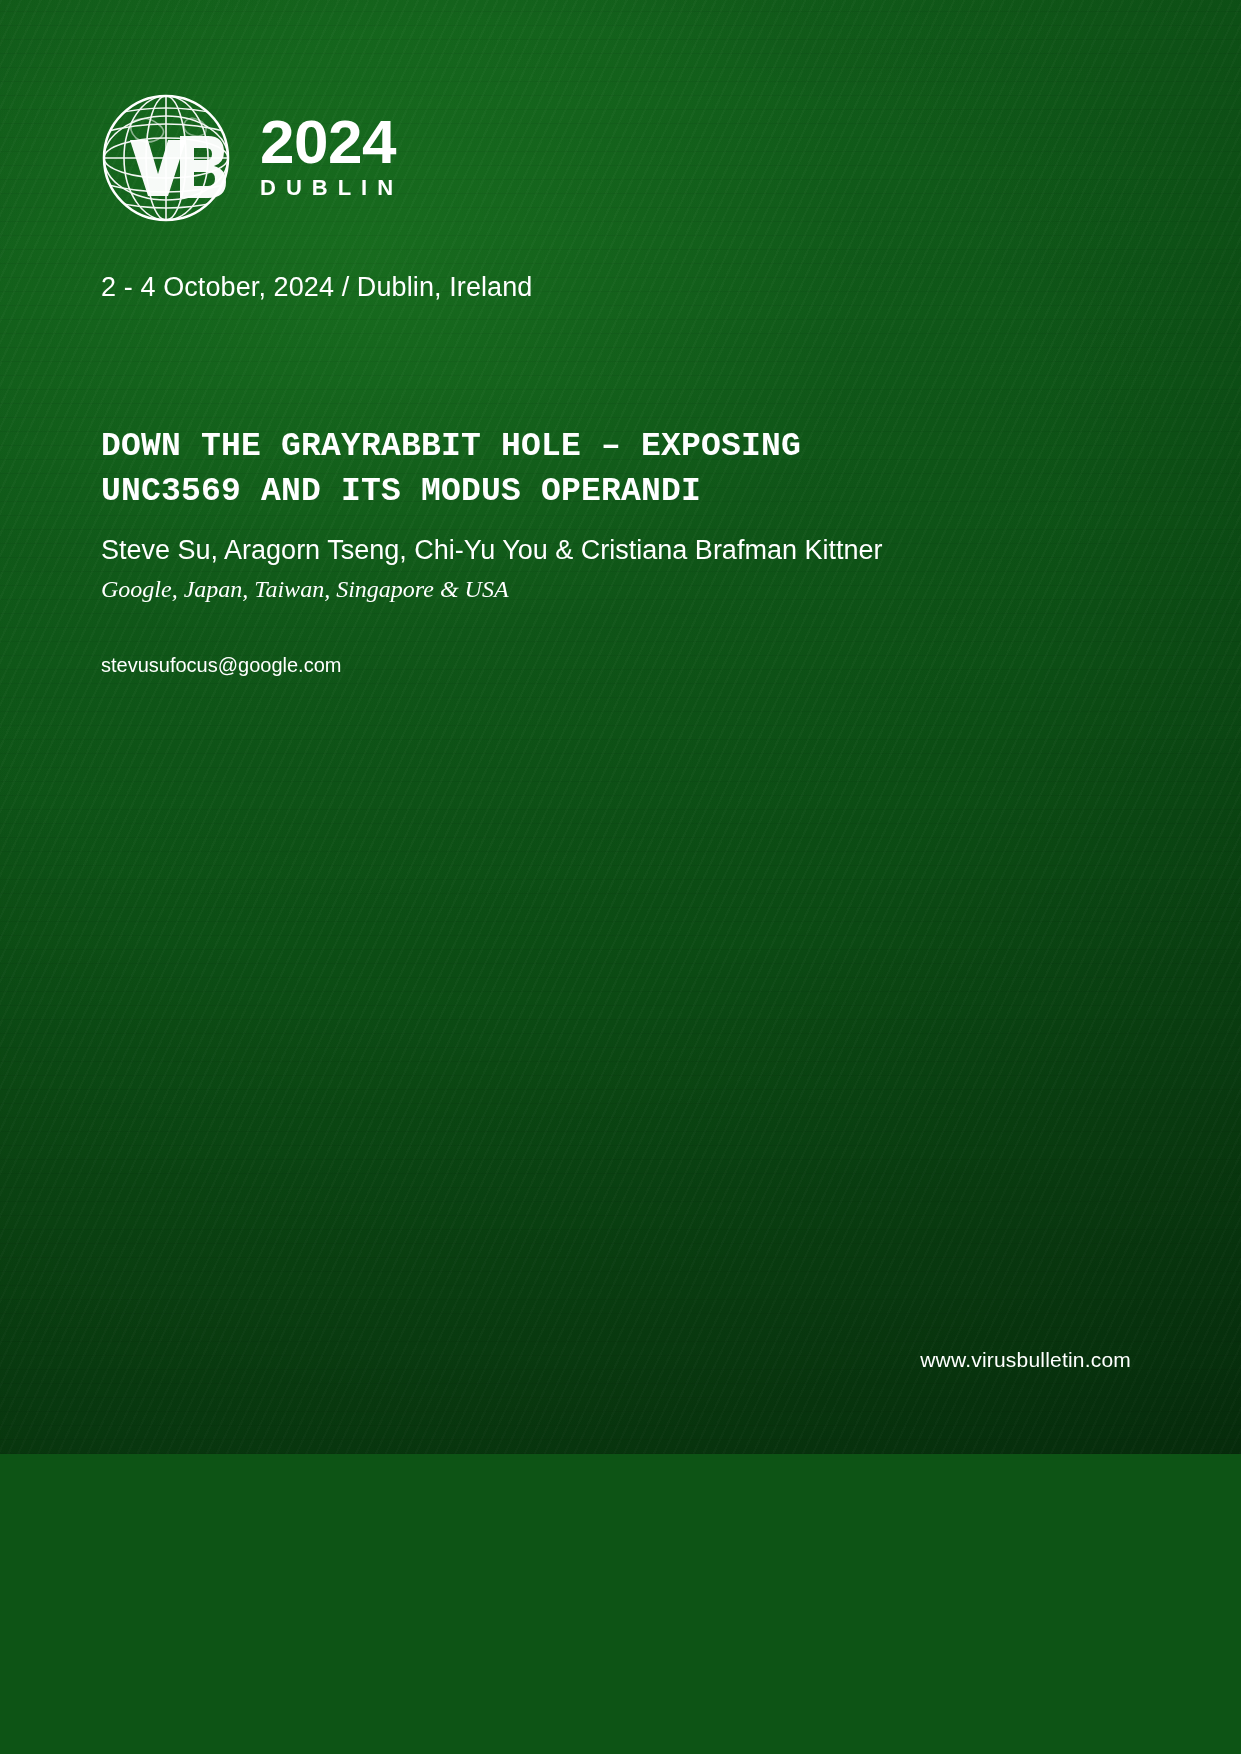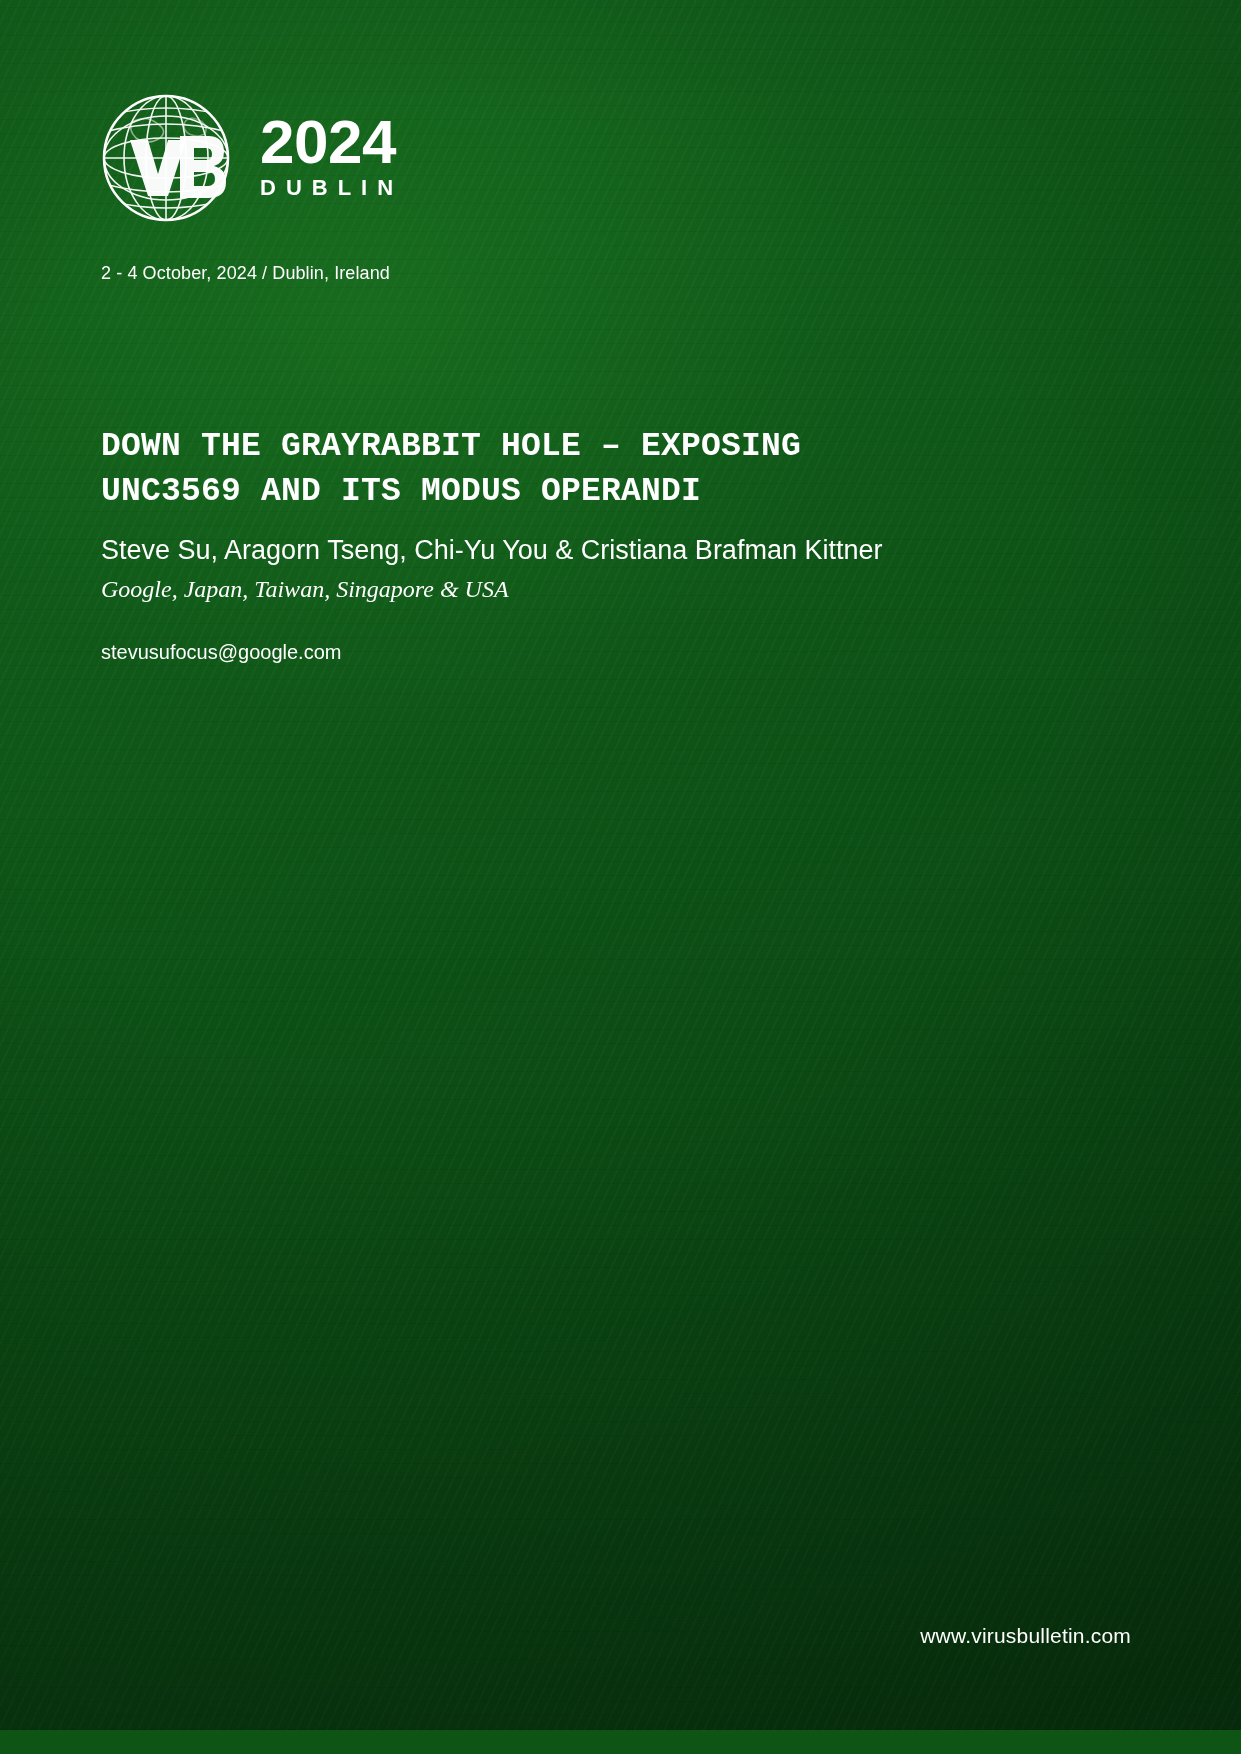"2024" .page { height: 1730px -> 1454px }
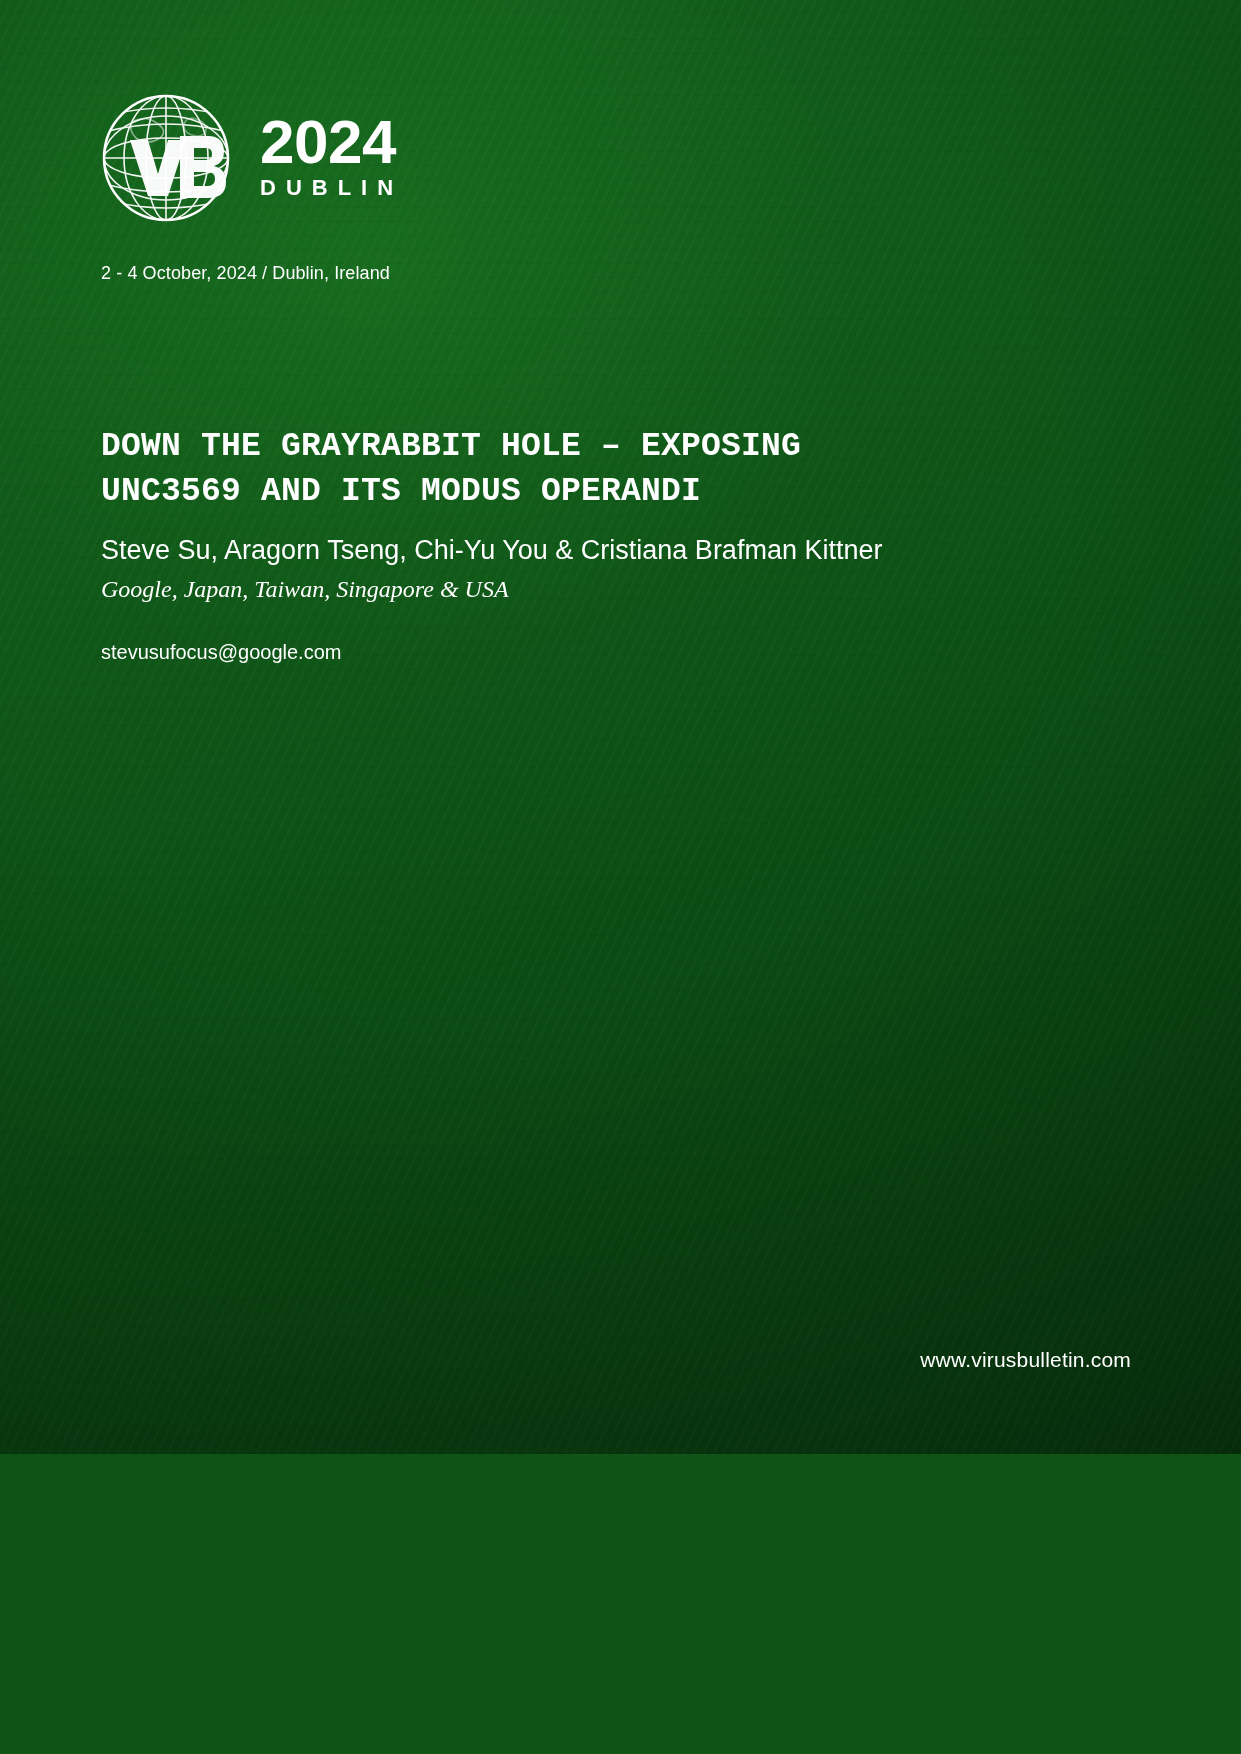"2 - 4 October, 2024" .date-line { font-size: 18px -> 27px; top: 263px -> 272px }
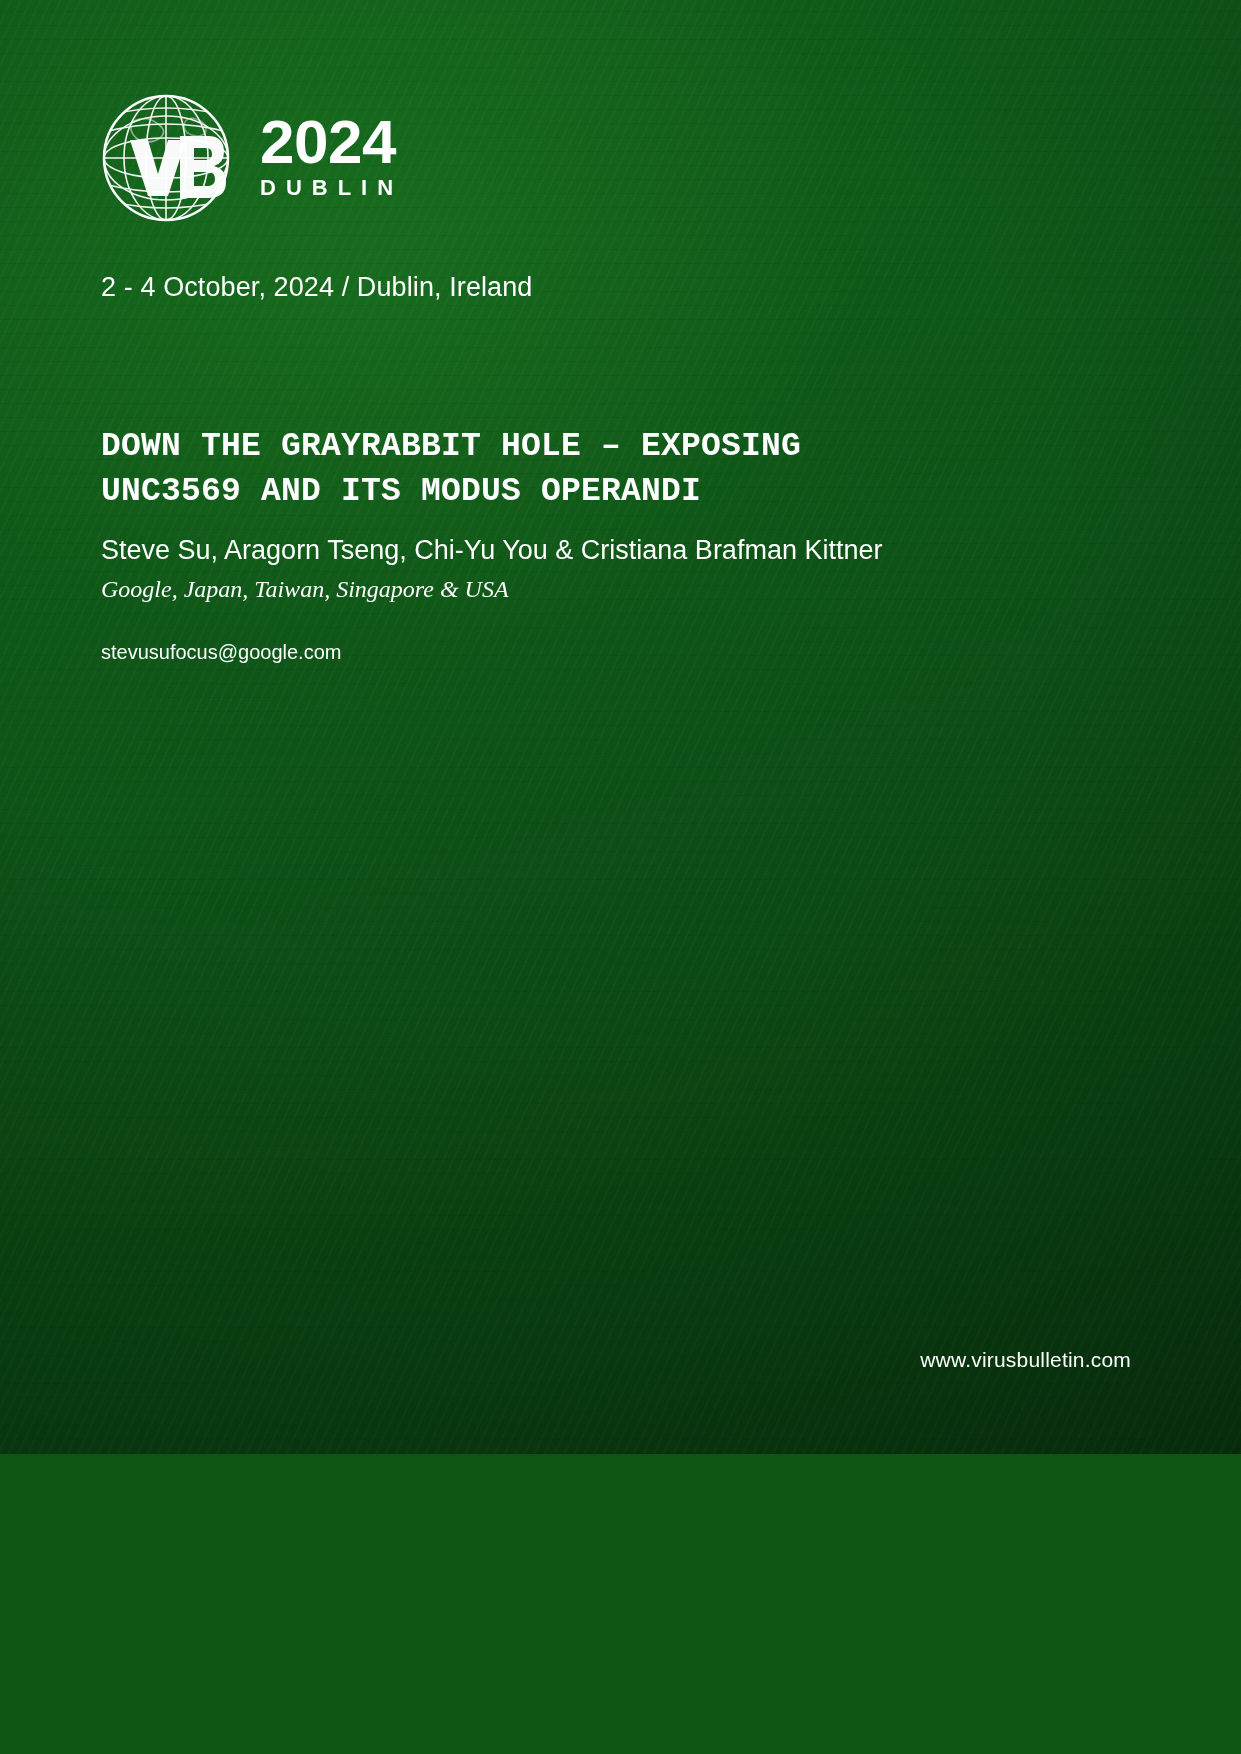"stevusufocus@google.com" .email { margin-top: 36px -> 49px }
